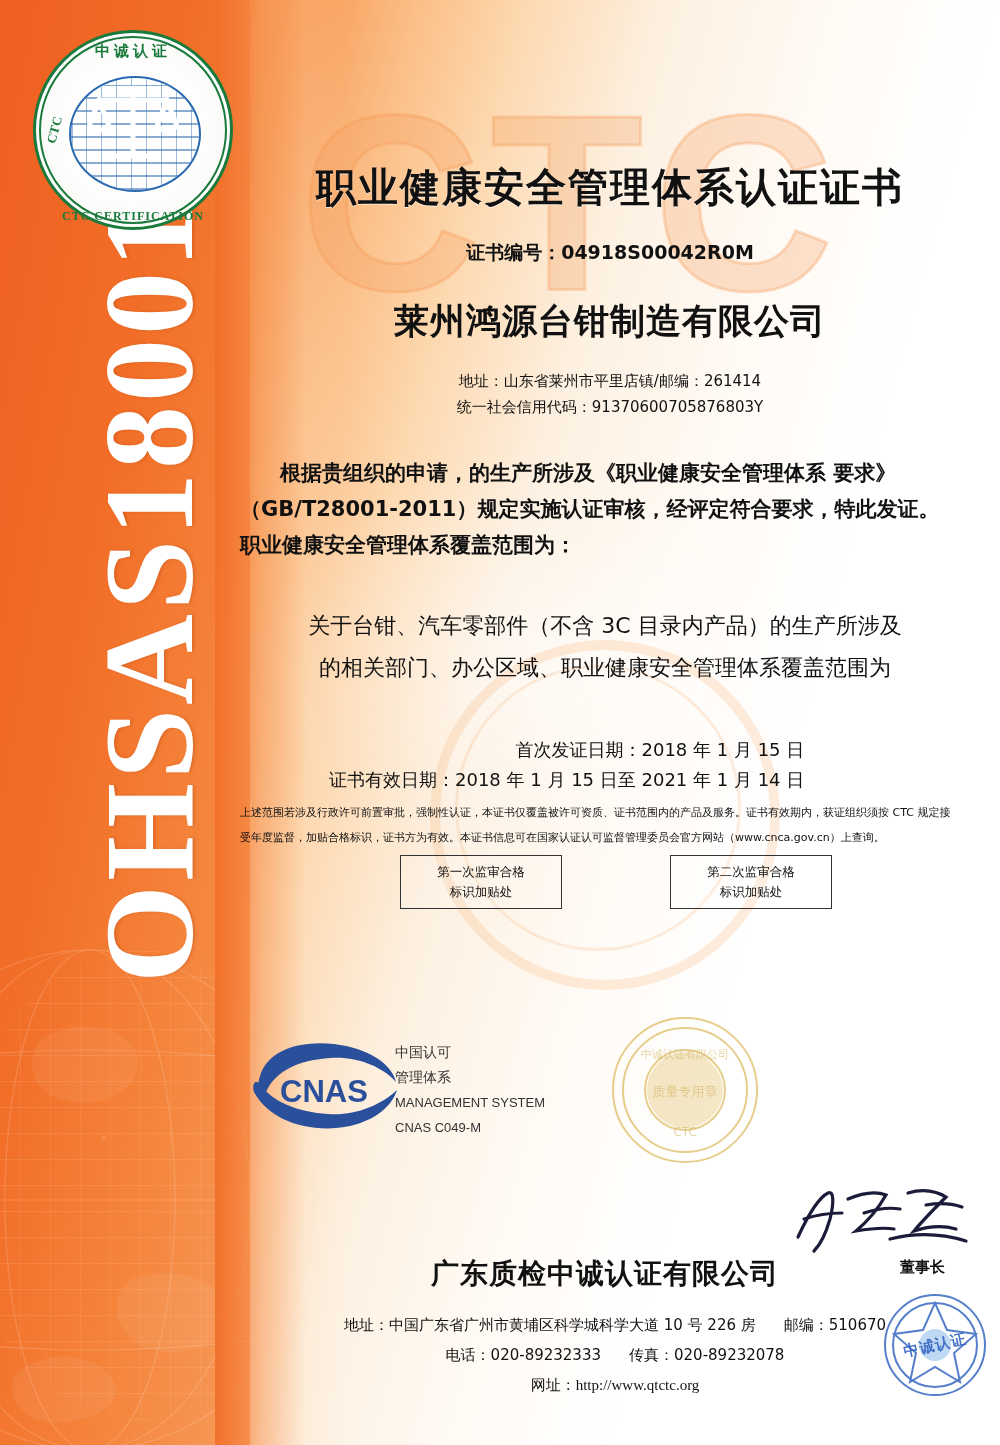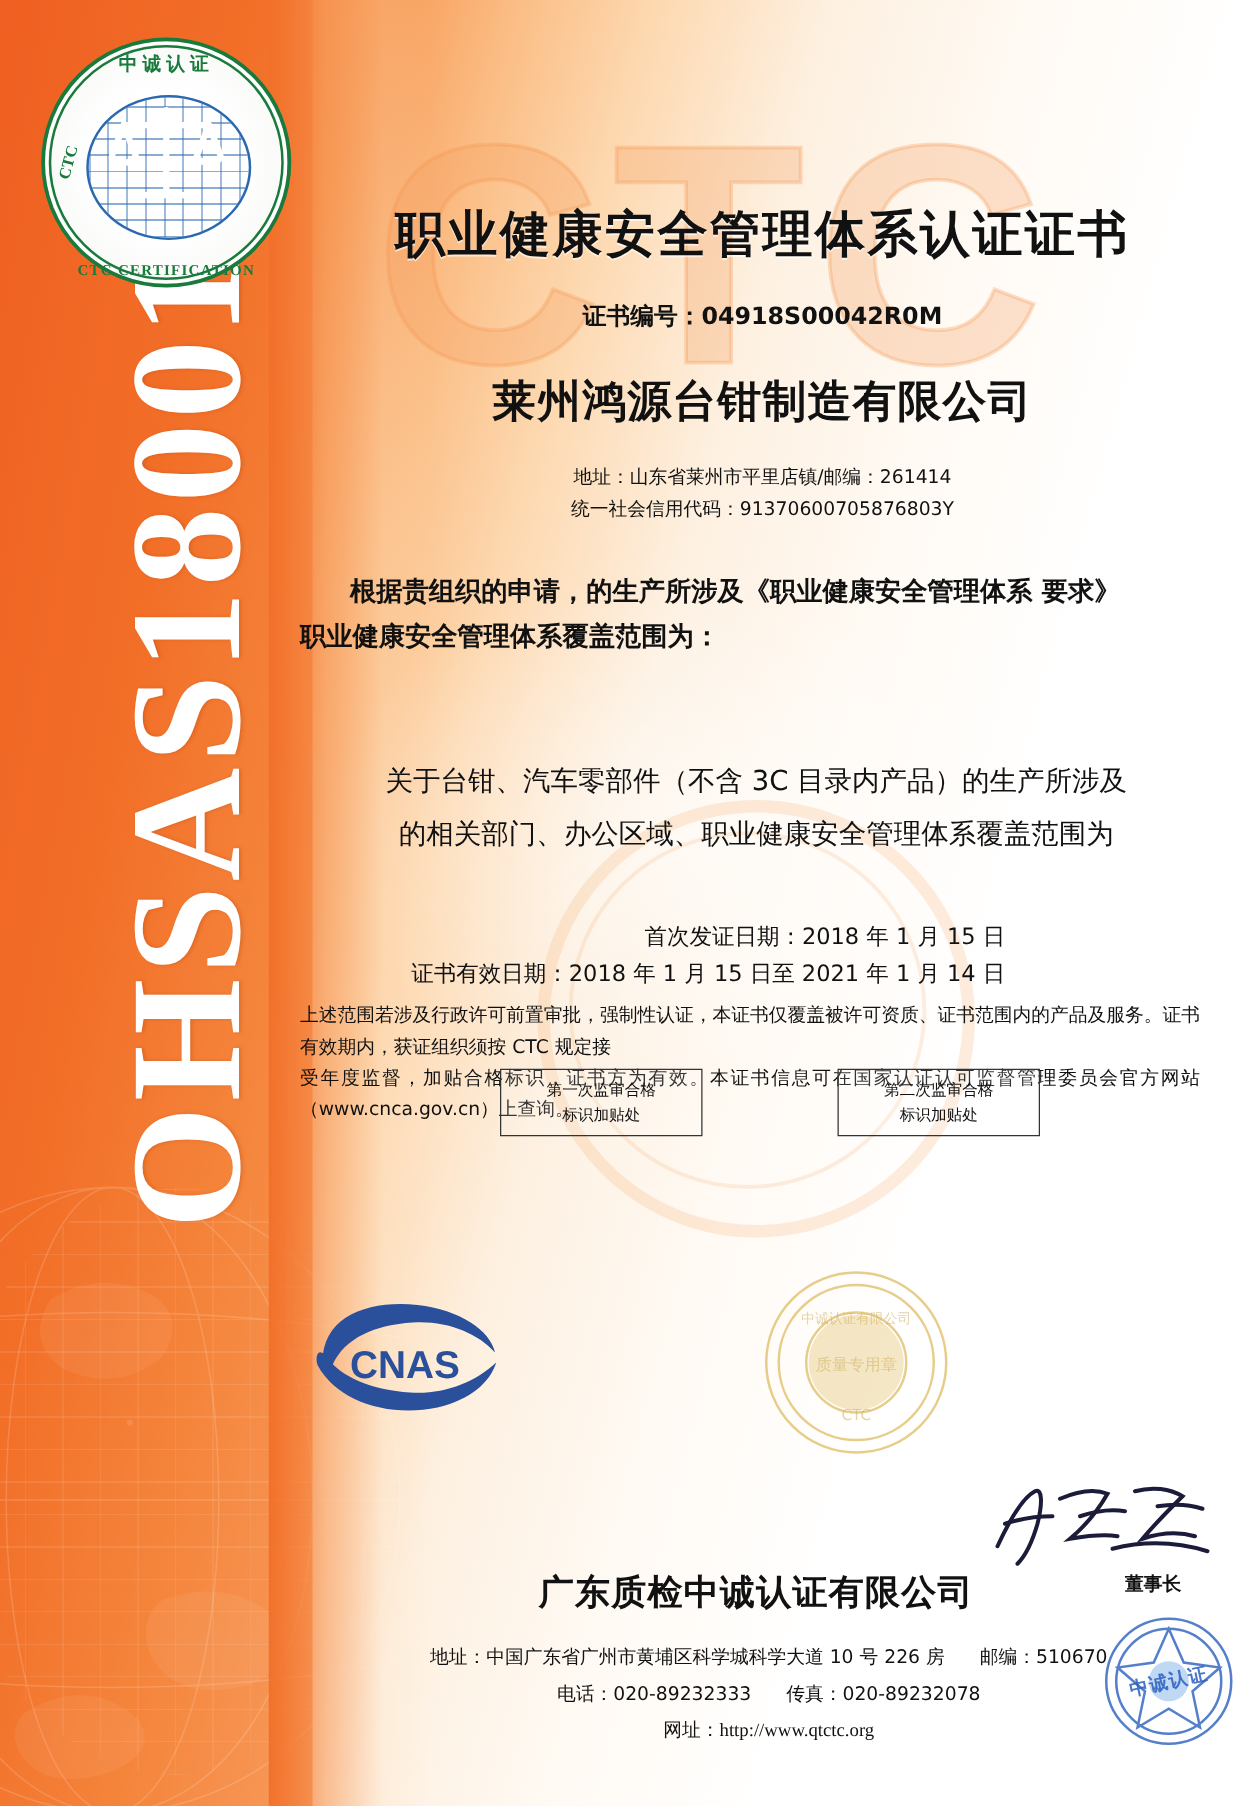"（GB/T28001-2011）规定实施认证审核，经评定符合要求，特此发证。" div { html: none -> <div>（GB/T28001-2011）规定实施认证审核，经评定符合要求，特此发证。</div> }
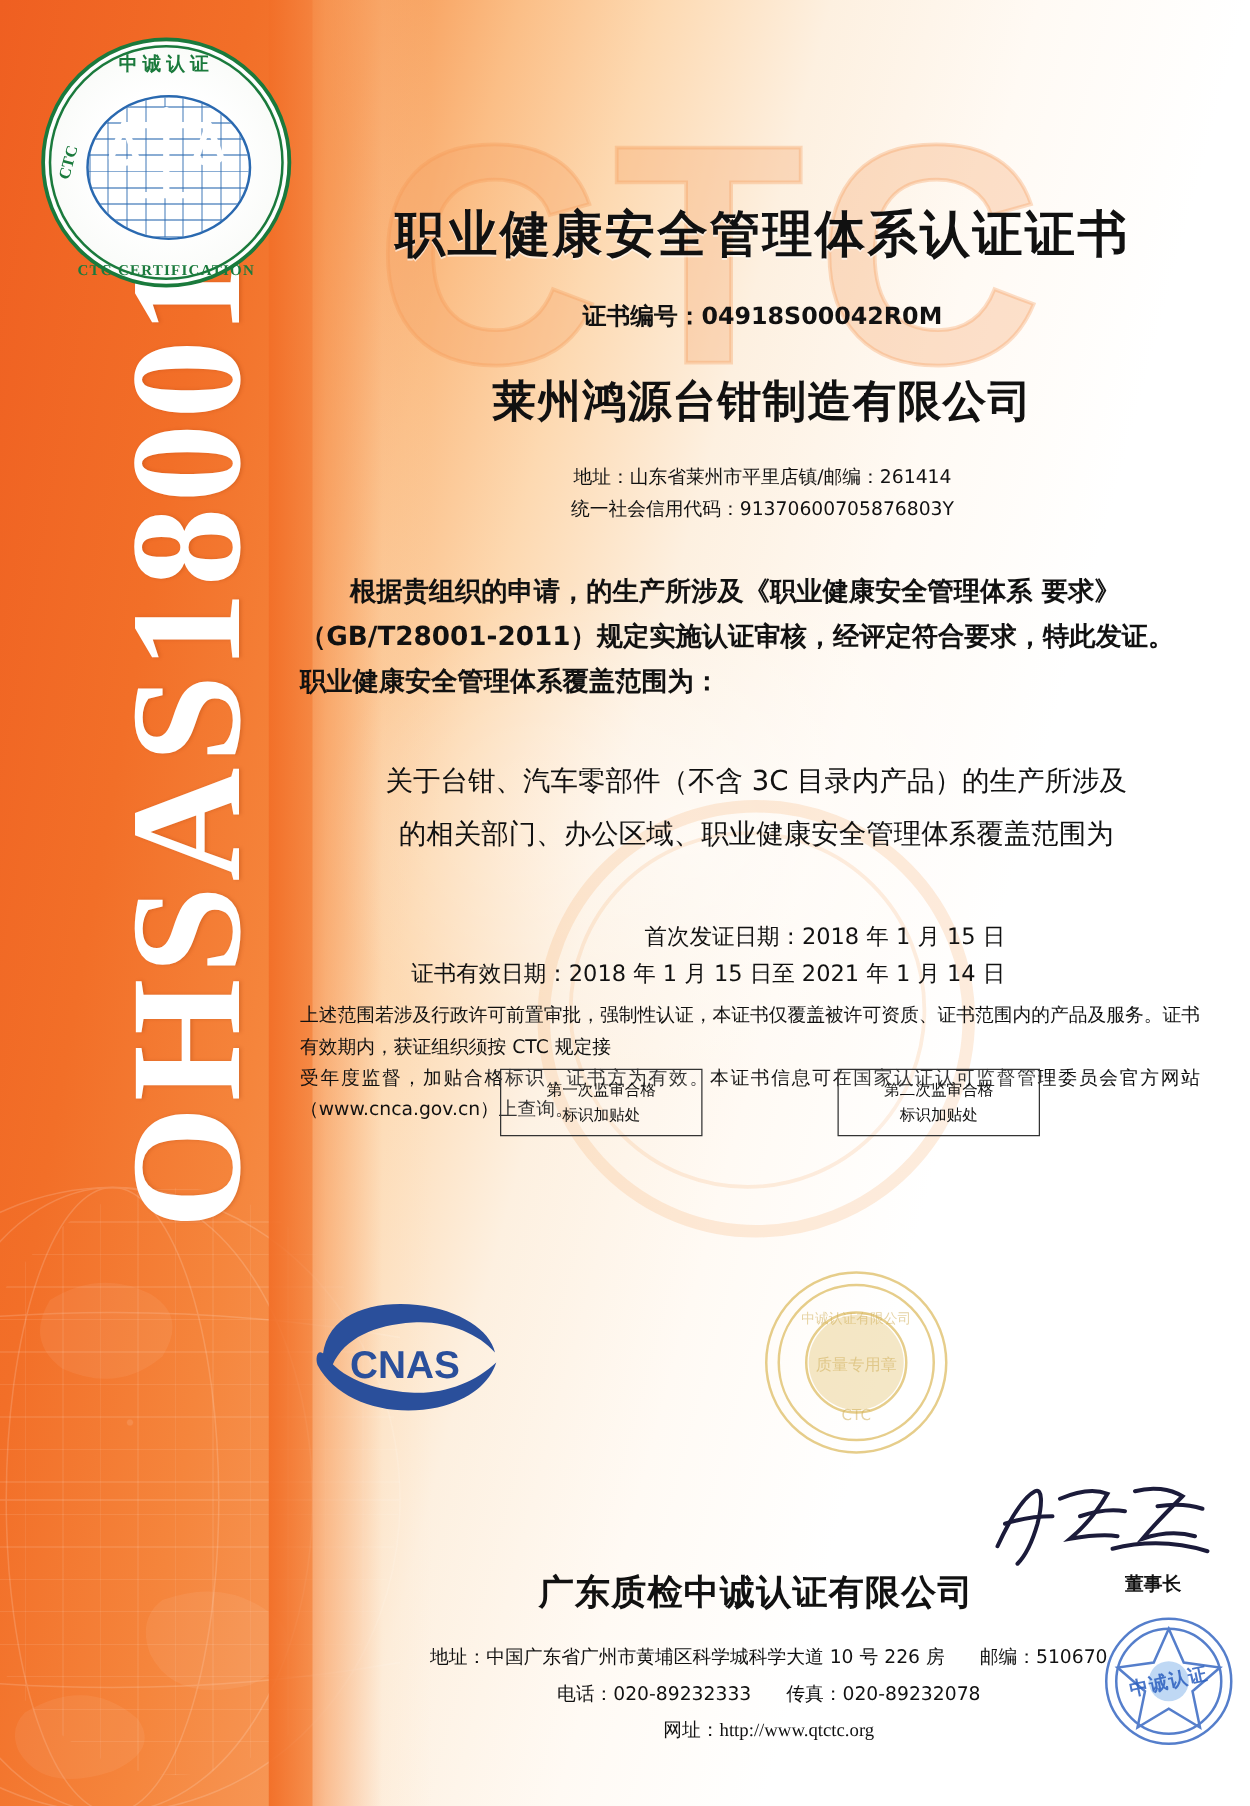"上述范围若涉及行政许可前置审批，强制性认证，本证书仅覆盖被许可资质、证书范围内的" .fineprint { font-size: 15px -> 11px }
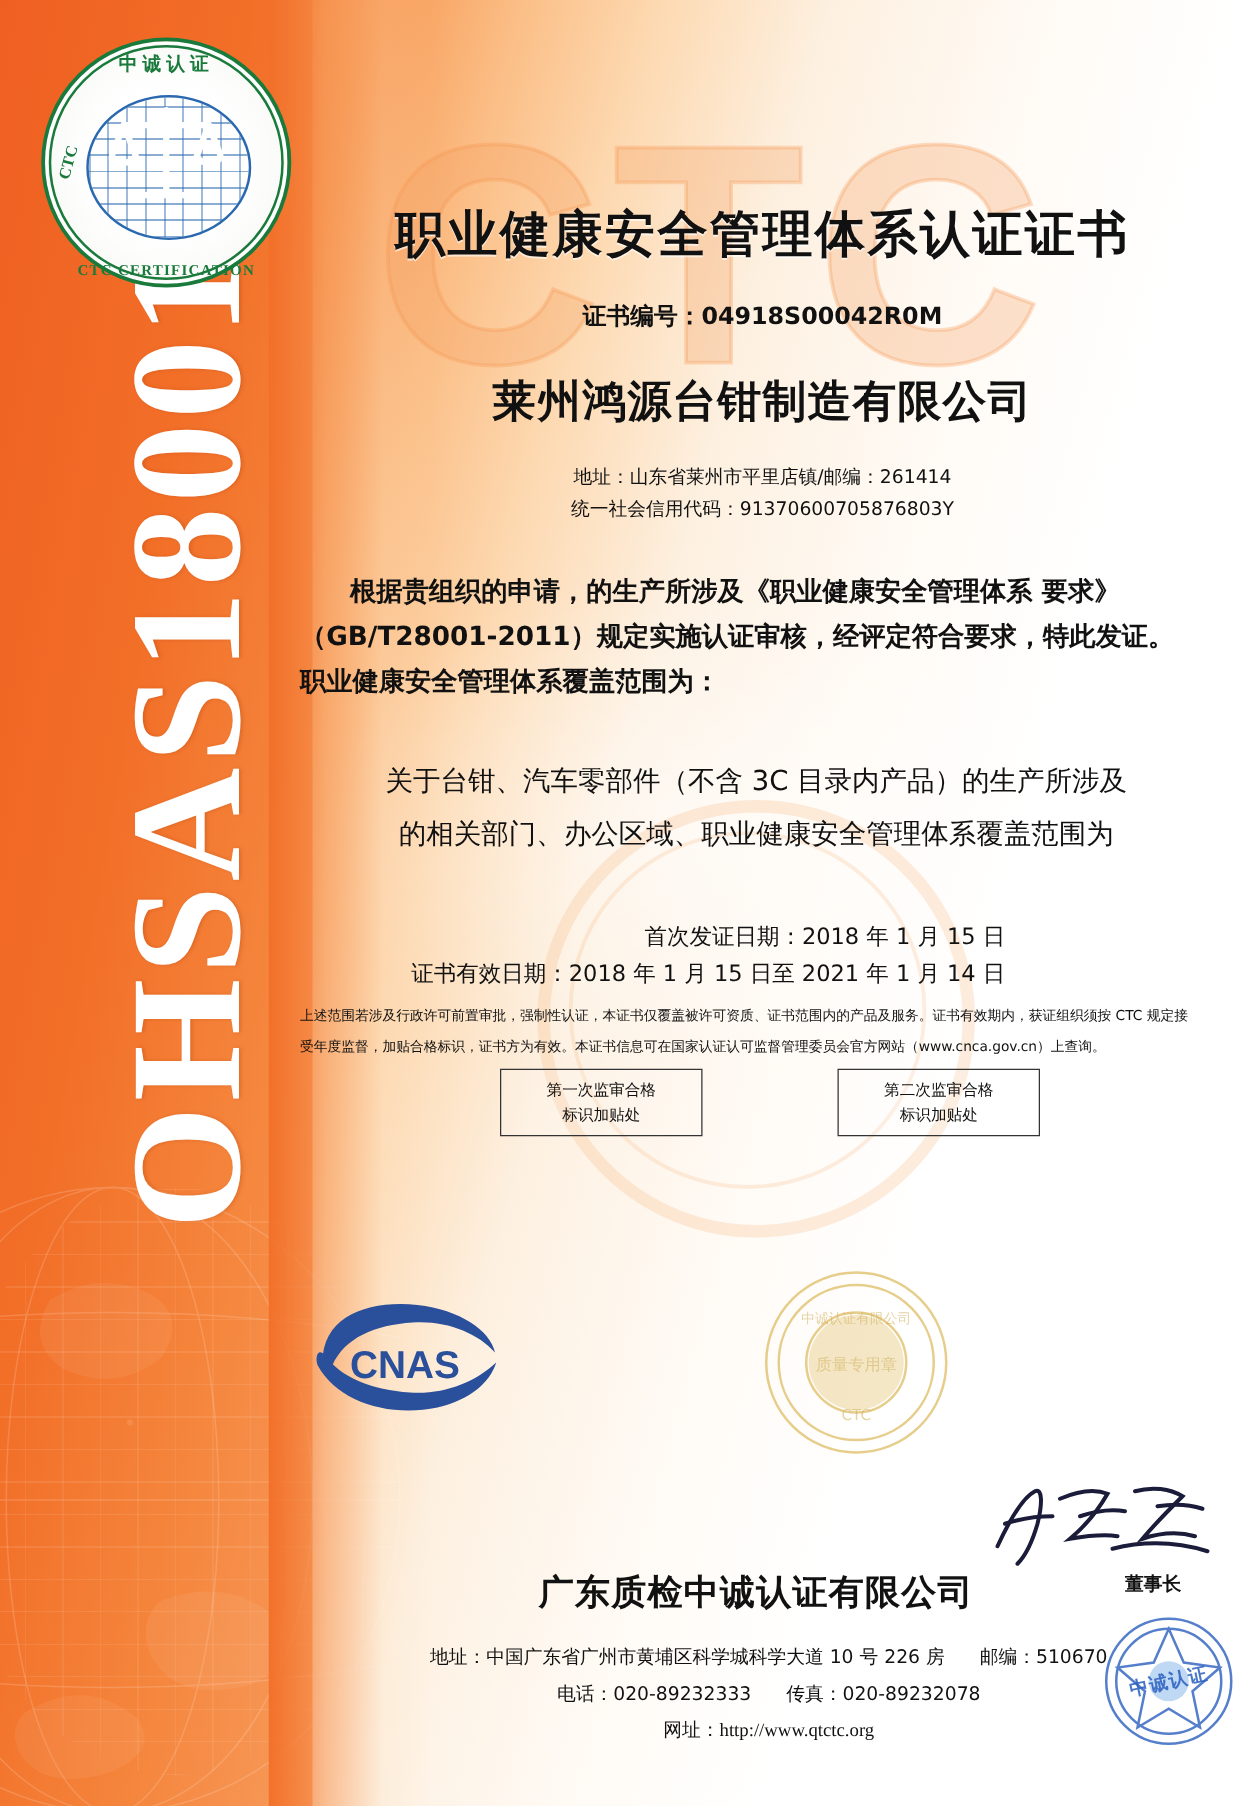"中国认可" div.txt { html: none -> <div> <div>中国认可</div> <div>管理体系</div> <div>MANAGEMENT SYSTEM</div> <div>CNAS C049-M</div> </div> }
